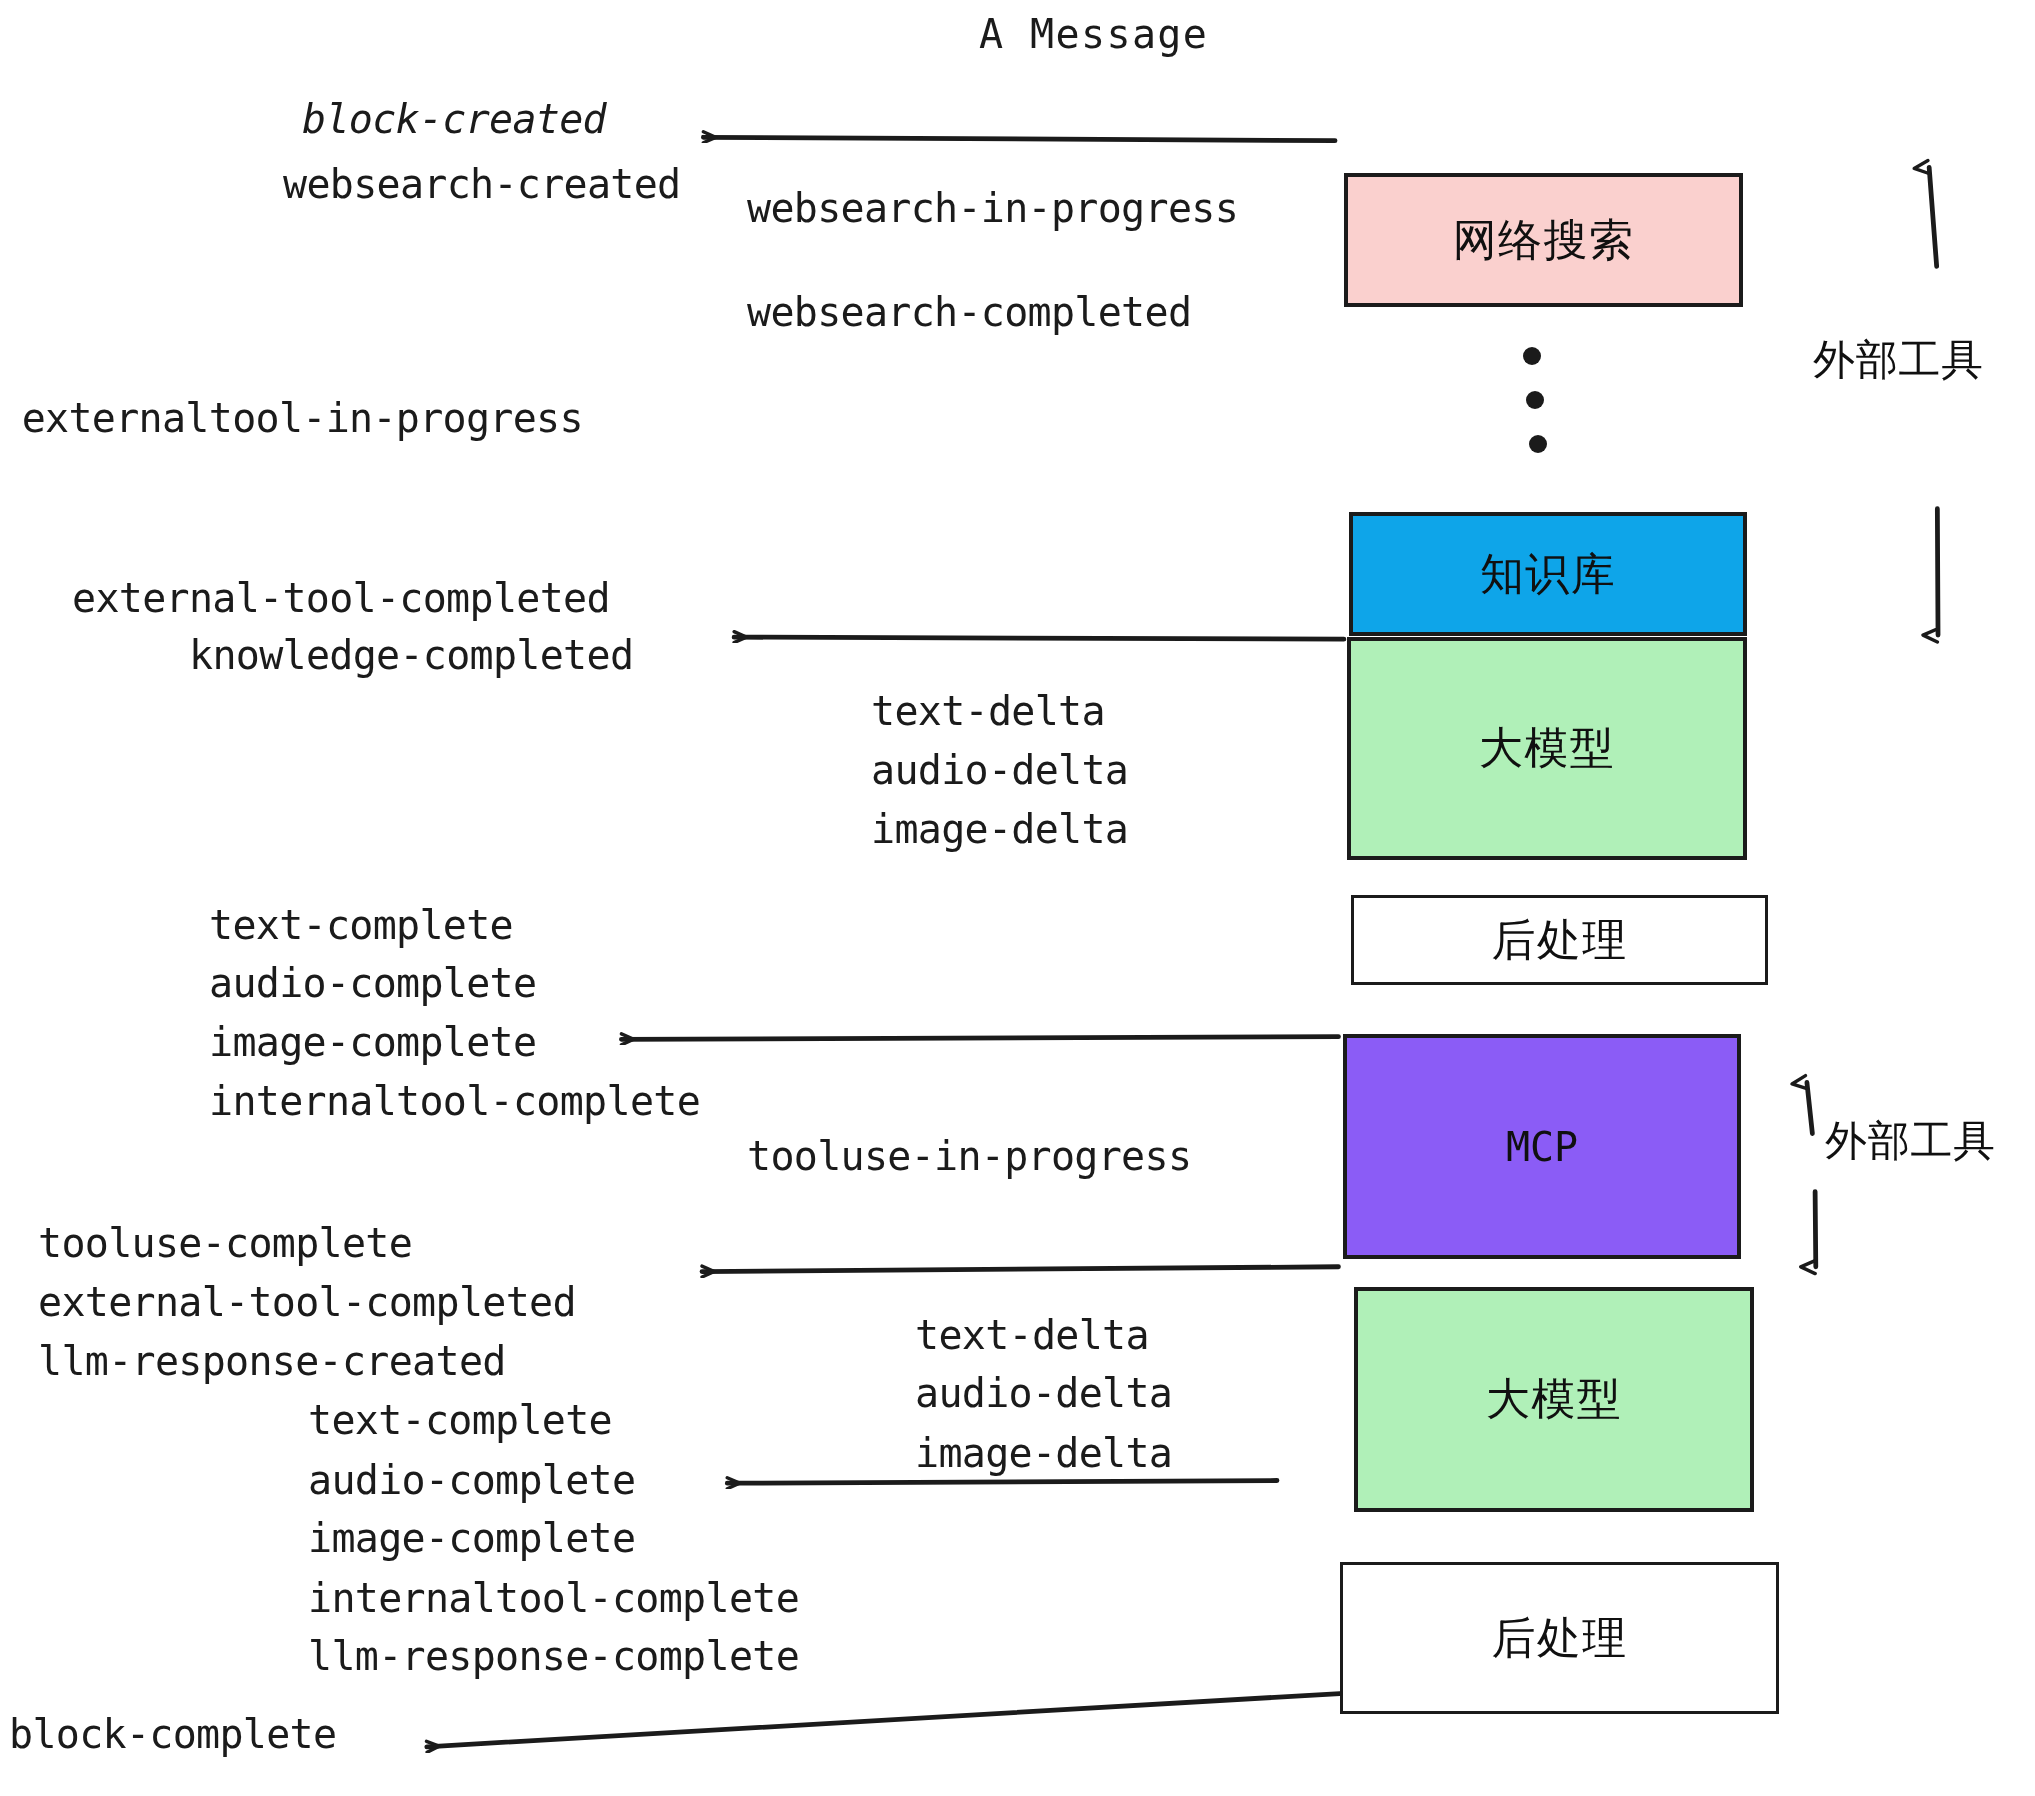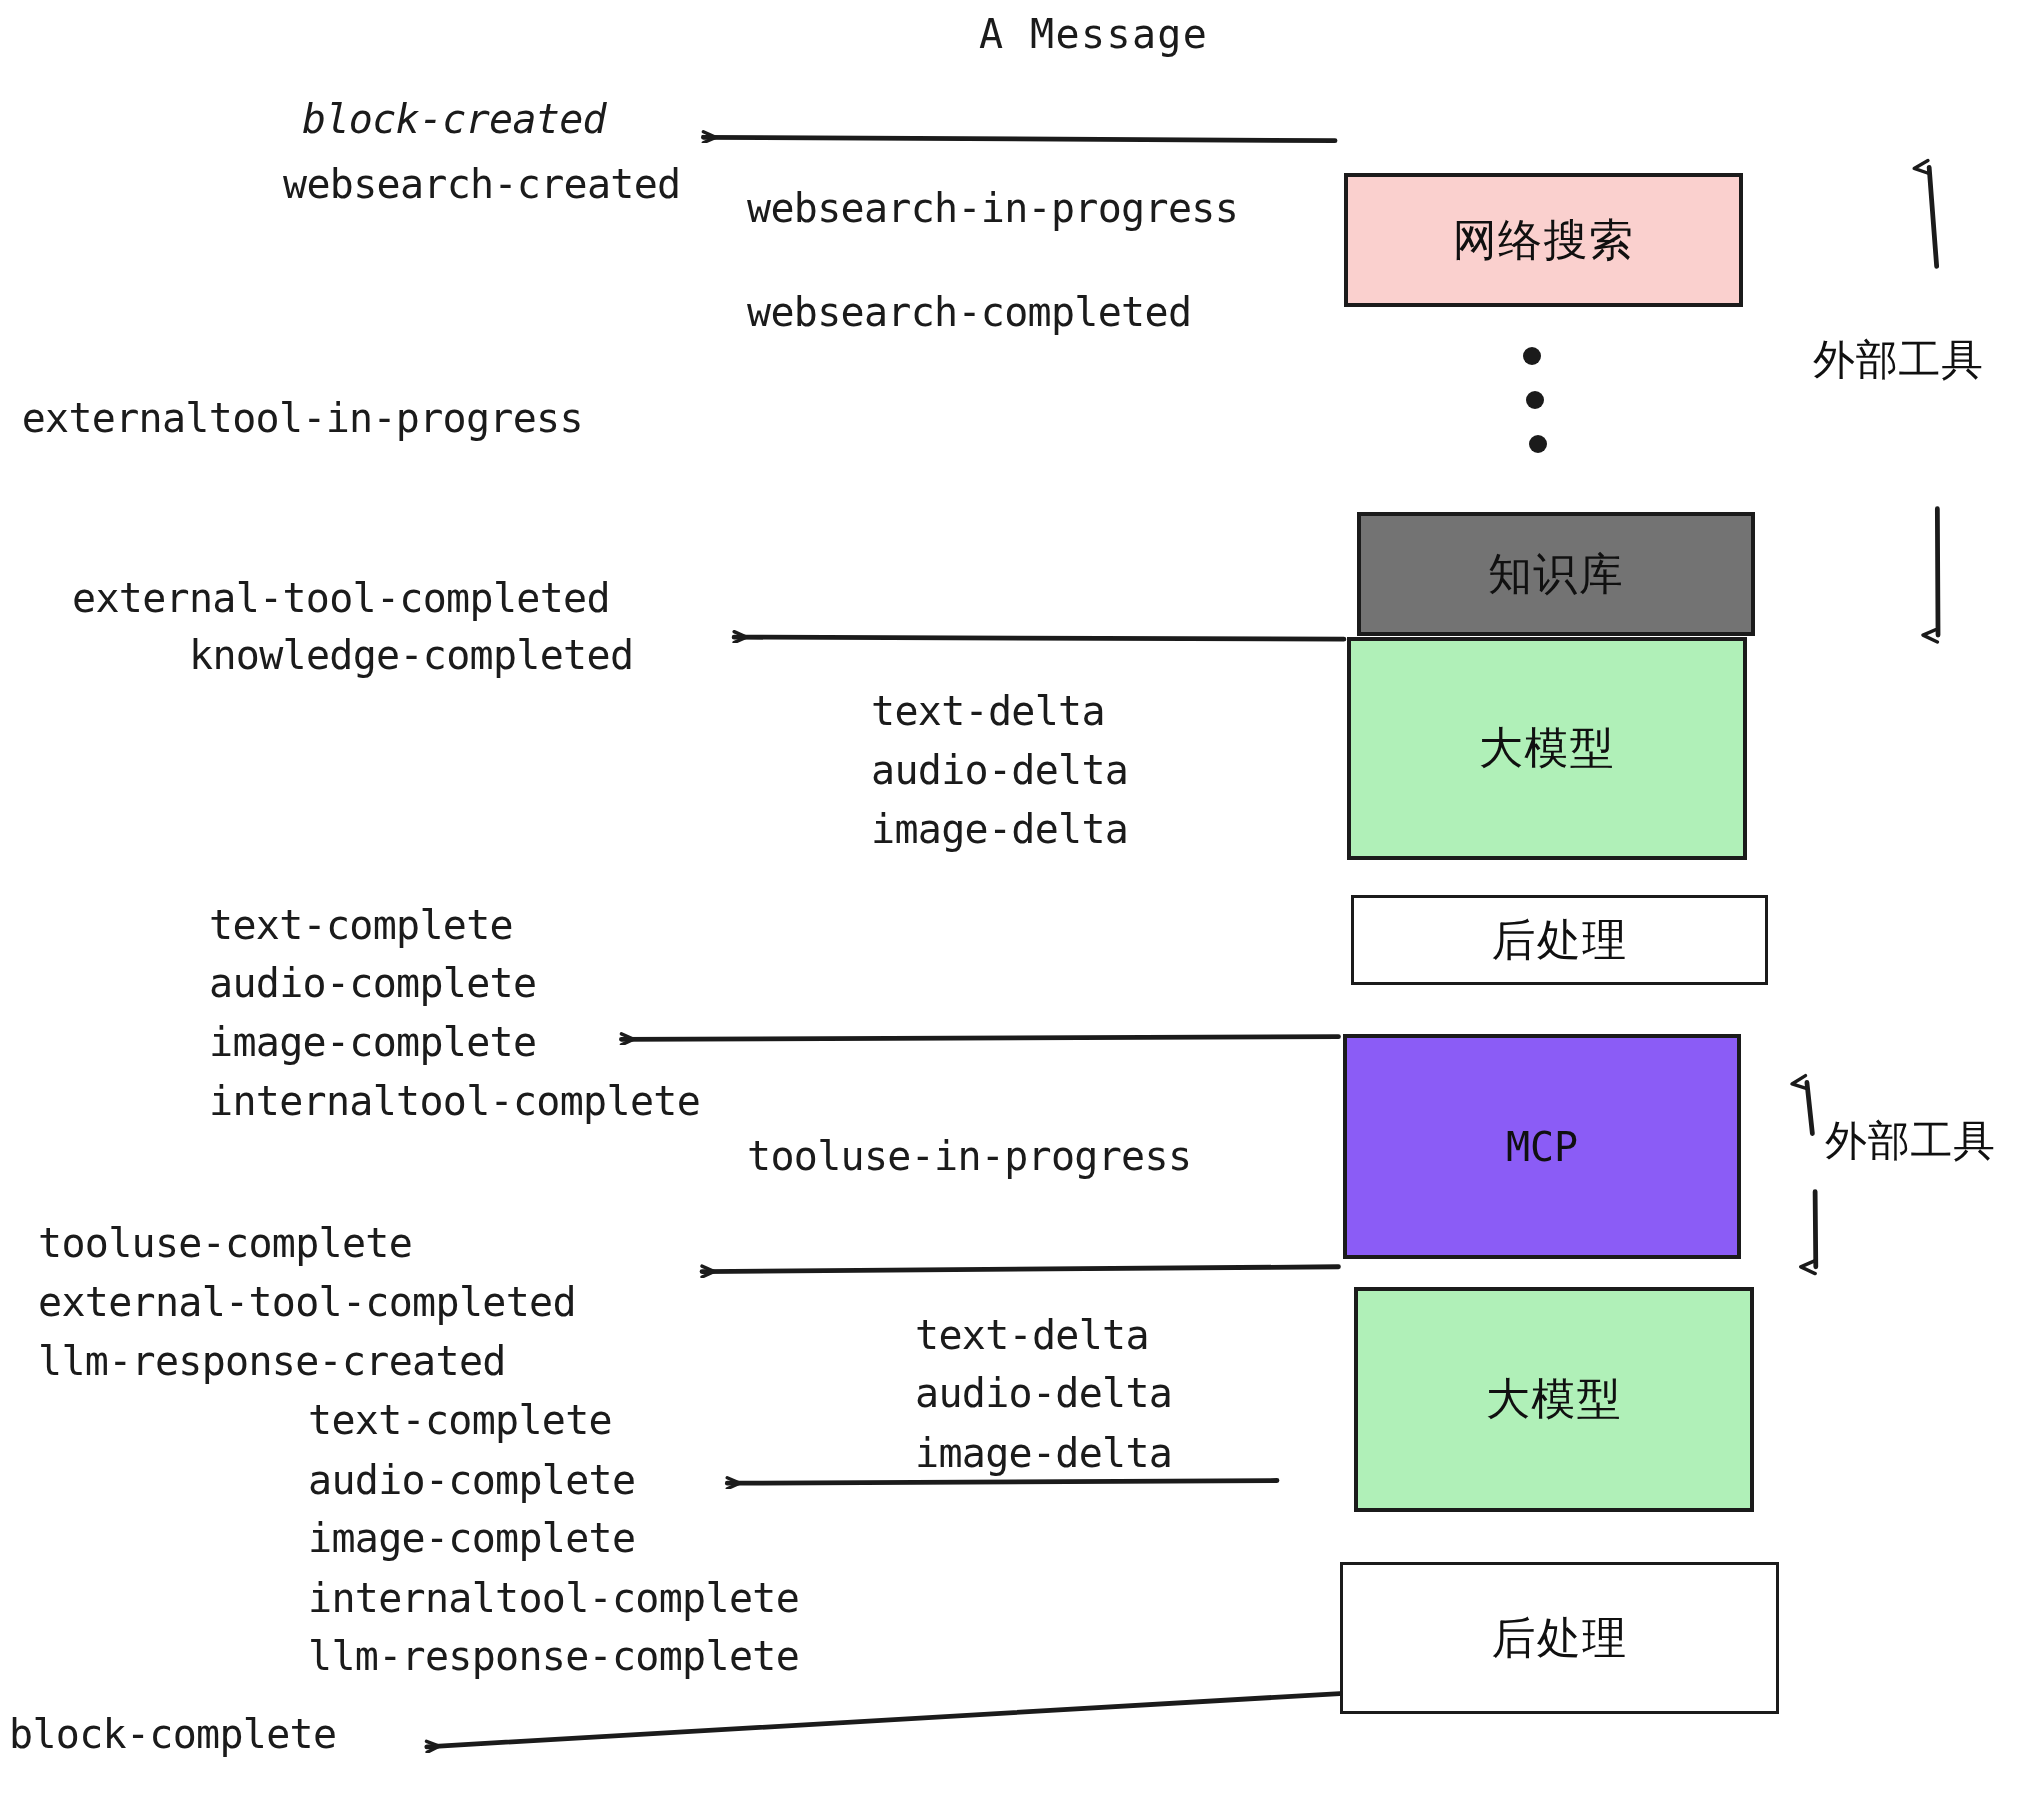"知识库" div.box { background: #737373 -> #0ea5e9; margin-left: 8px -> none }
